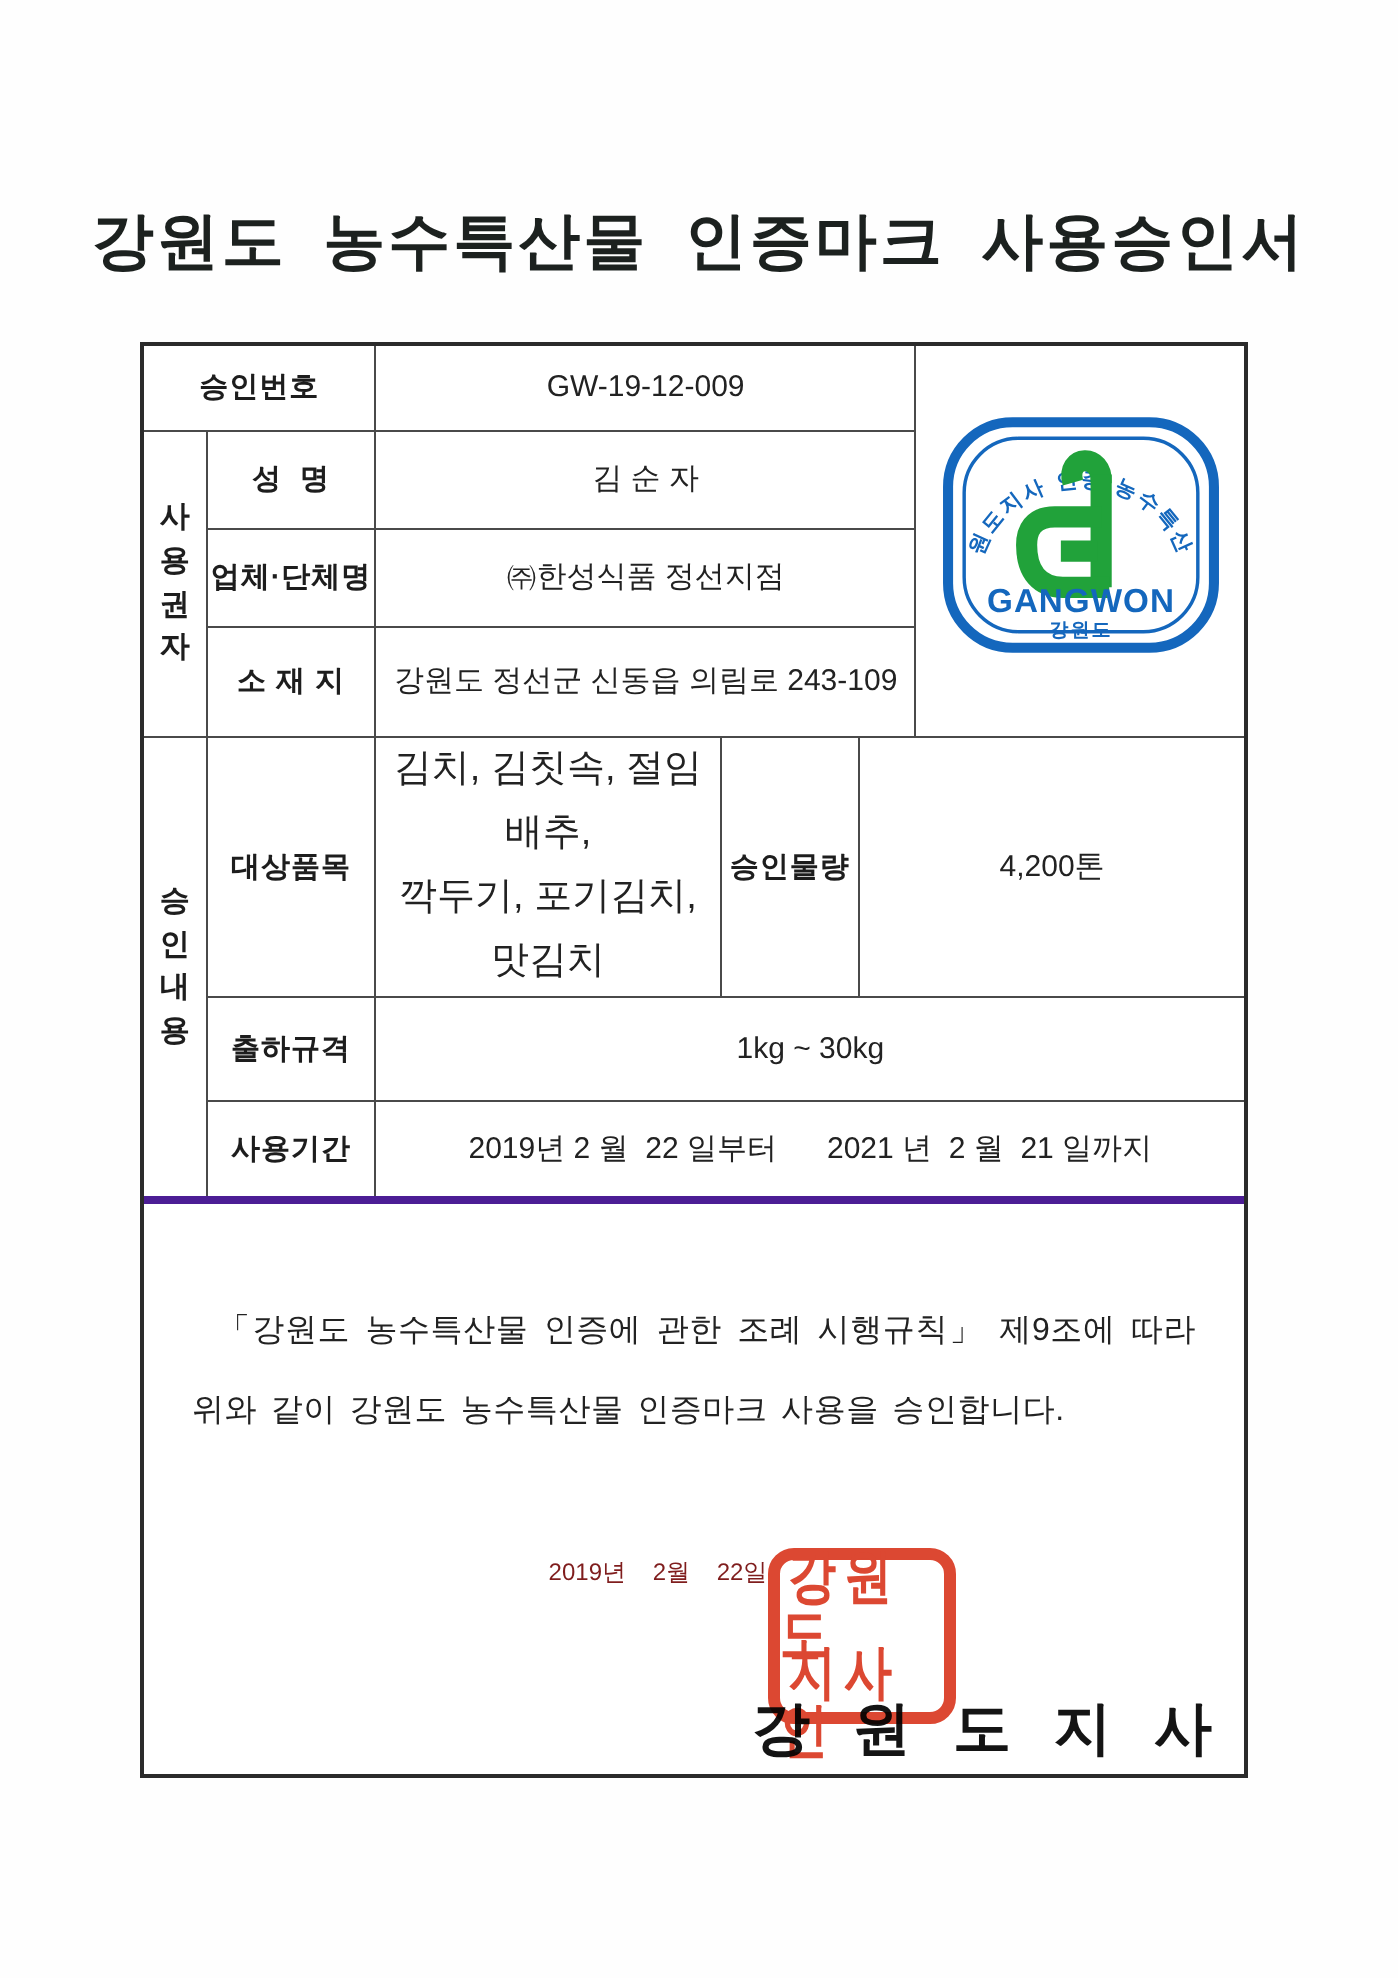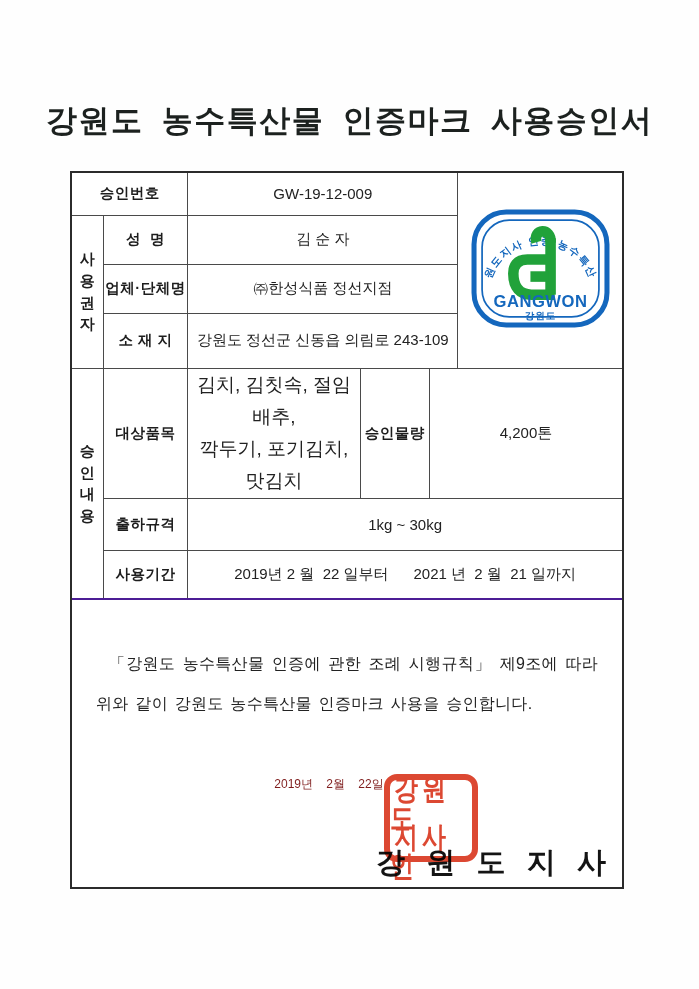"승인번호" .table-wrap { border-bottom: 2px solid #4c1d95 -> 4px solid #4c1d95 }
